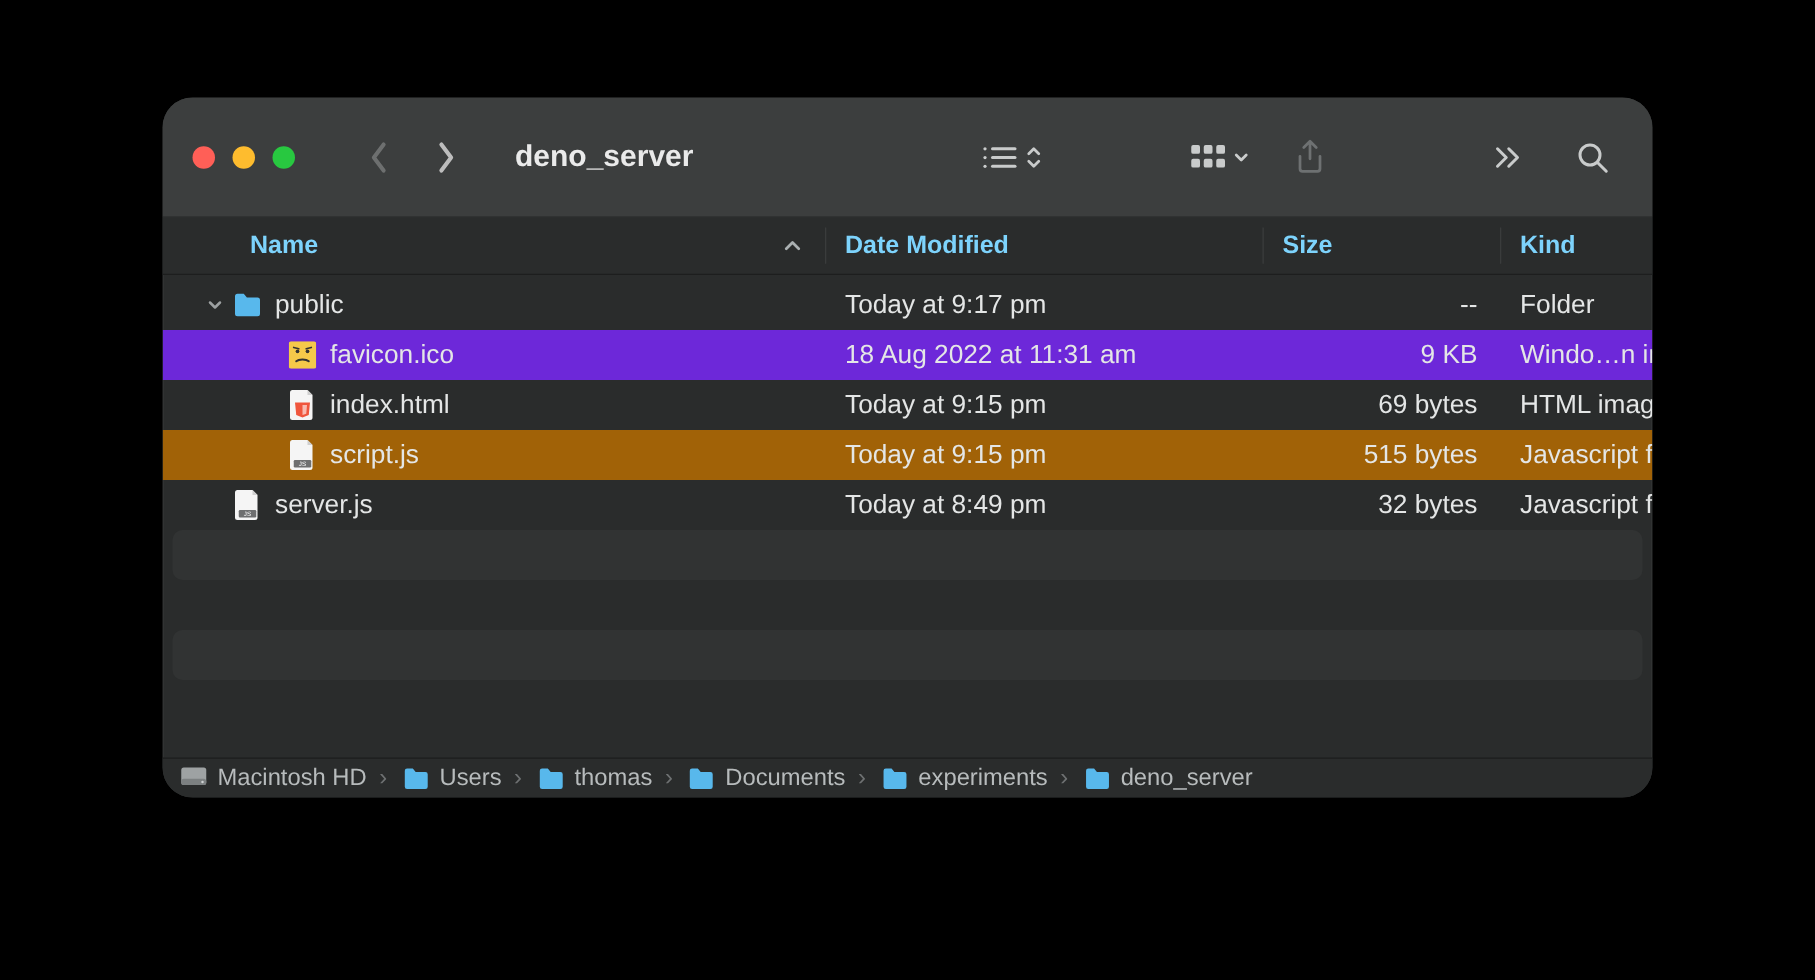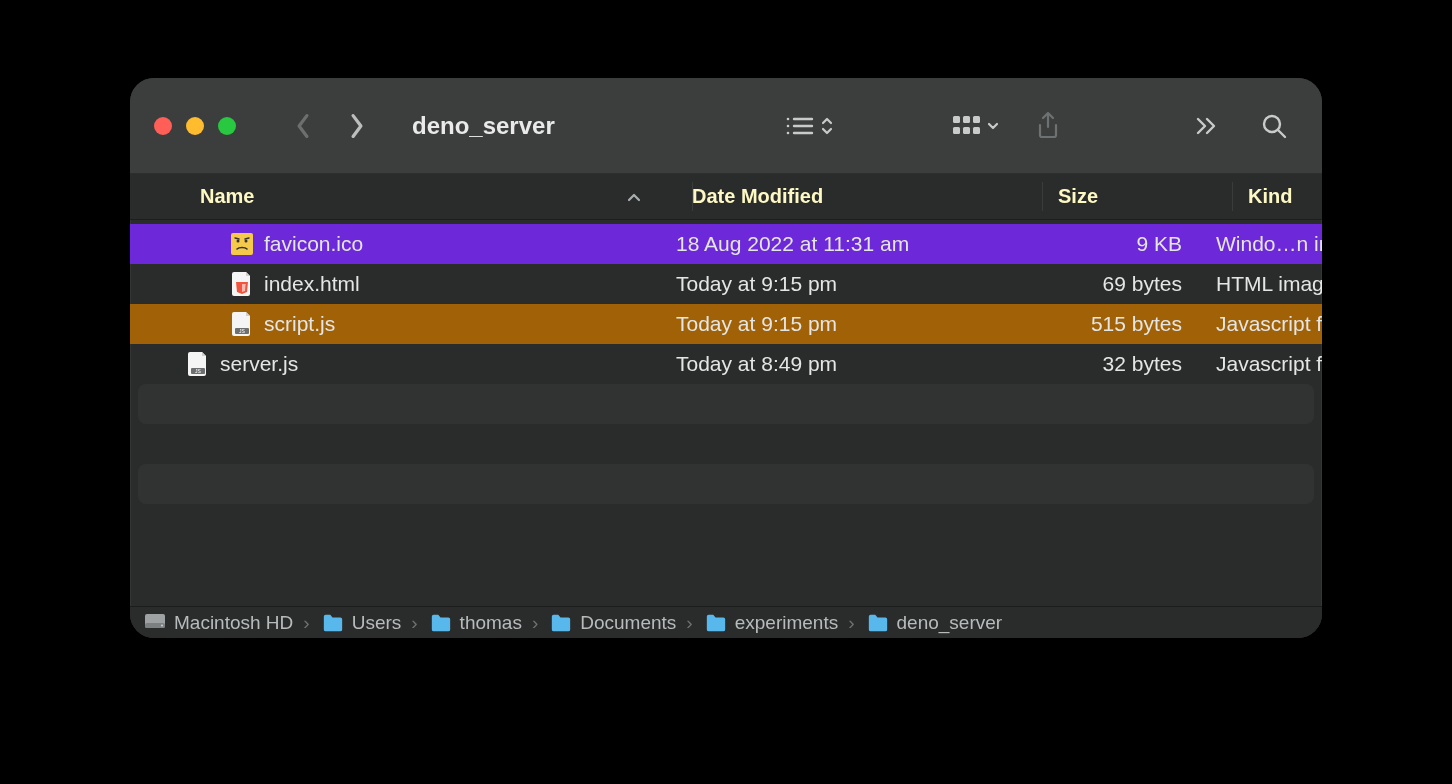"Name" .colheader { color: #fef9c3 -> #7dd3fc }
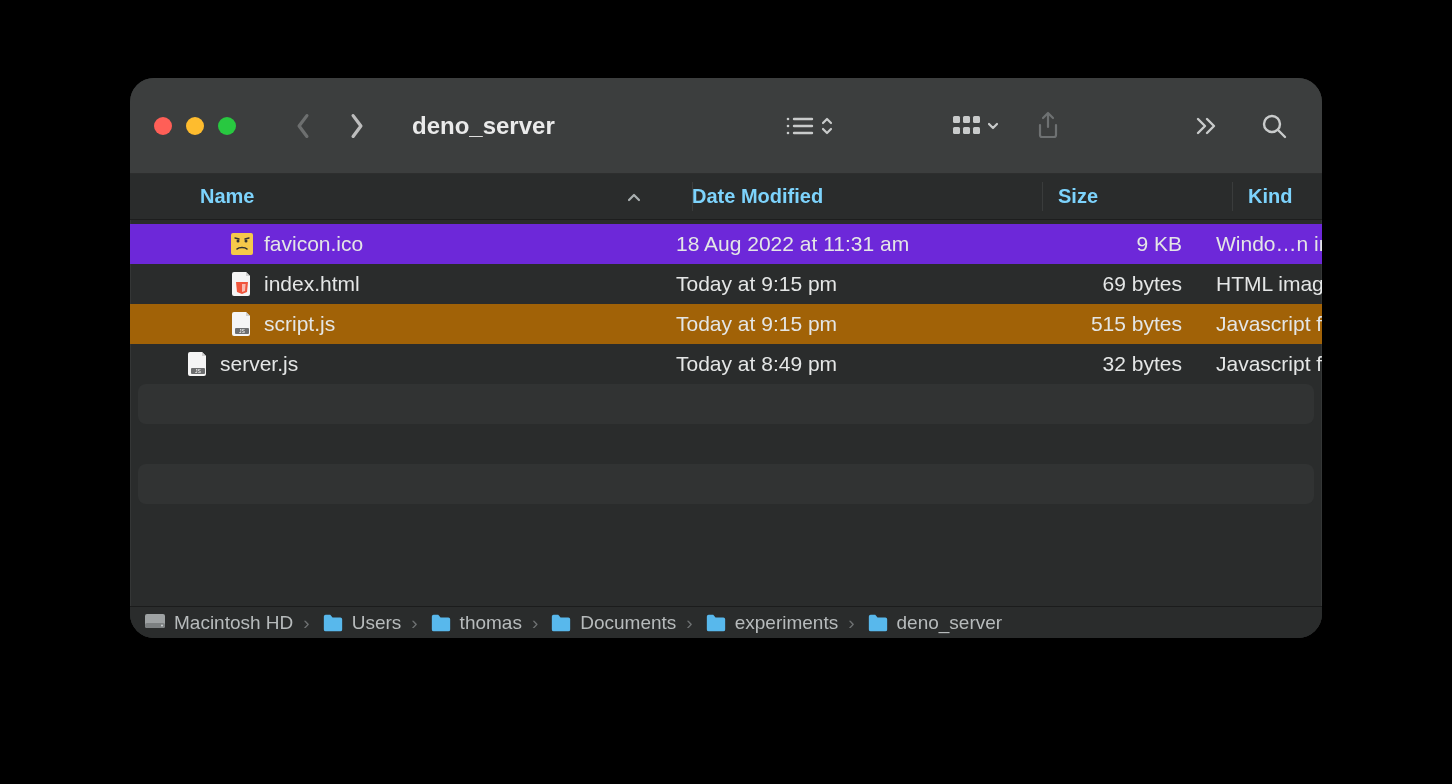"Date Modified" .col.date { margin-left: 32px -> none; padding-left: none -> 16px }
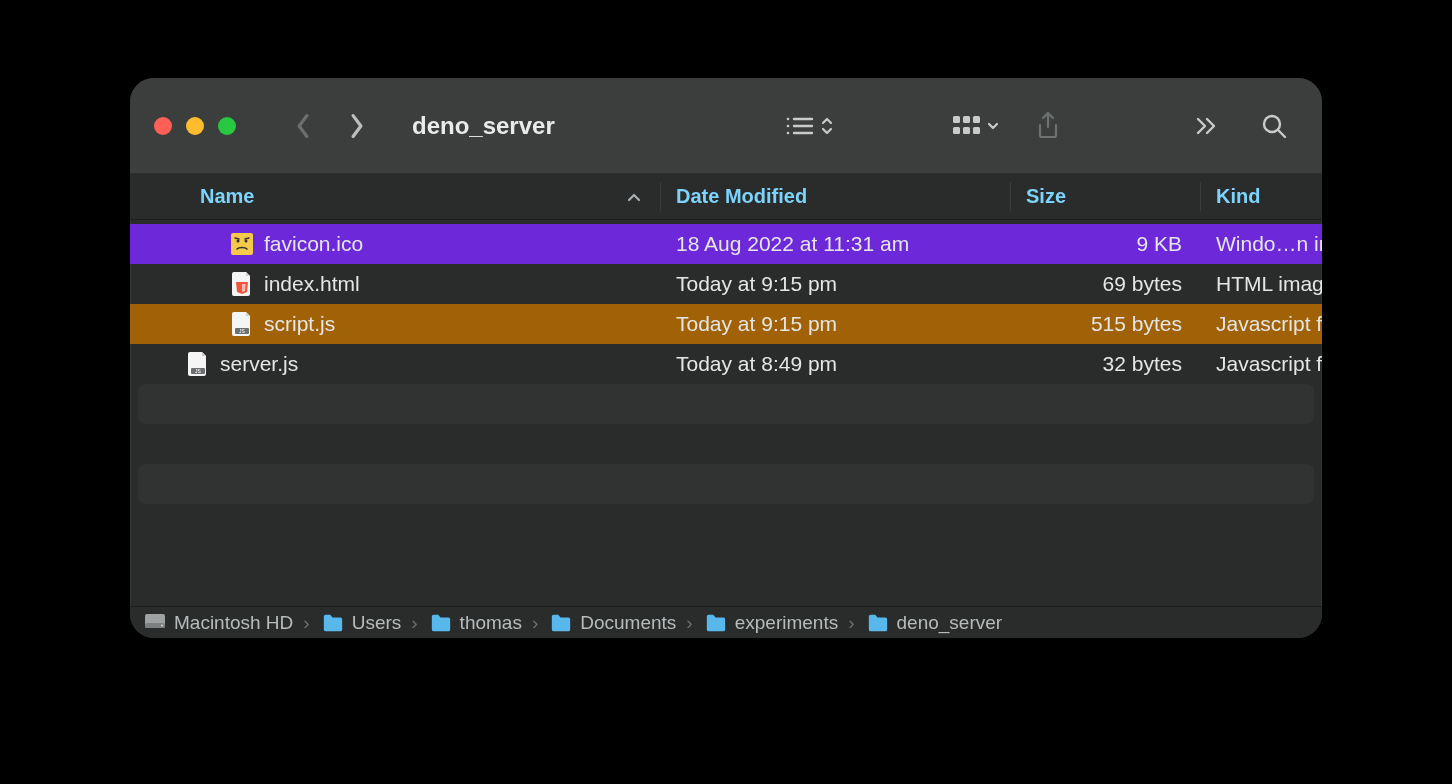"public" div.row { html: none -> <div> <div> <span></span> <span> <svg> <path></path> </svg> </span> <span> <svg> <path></path> </svg> </span> <span>public</span> </div> <div> <span>Today at 9:17 pm</span> </div> <div> <span>--</span> </div> <div> <span>Folder</span> </div> </div> }
